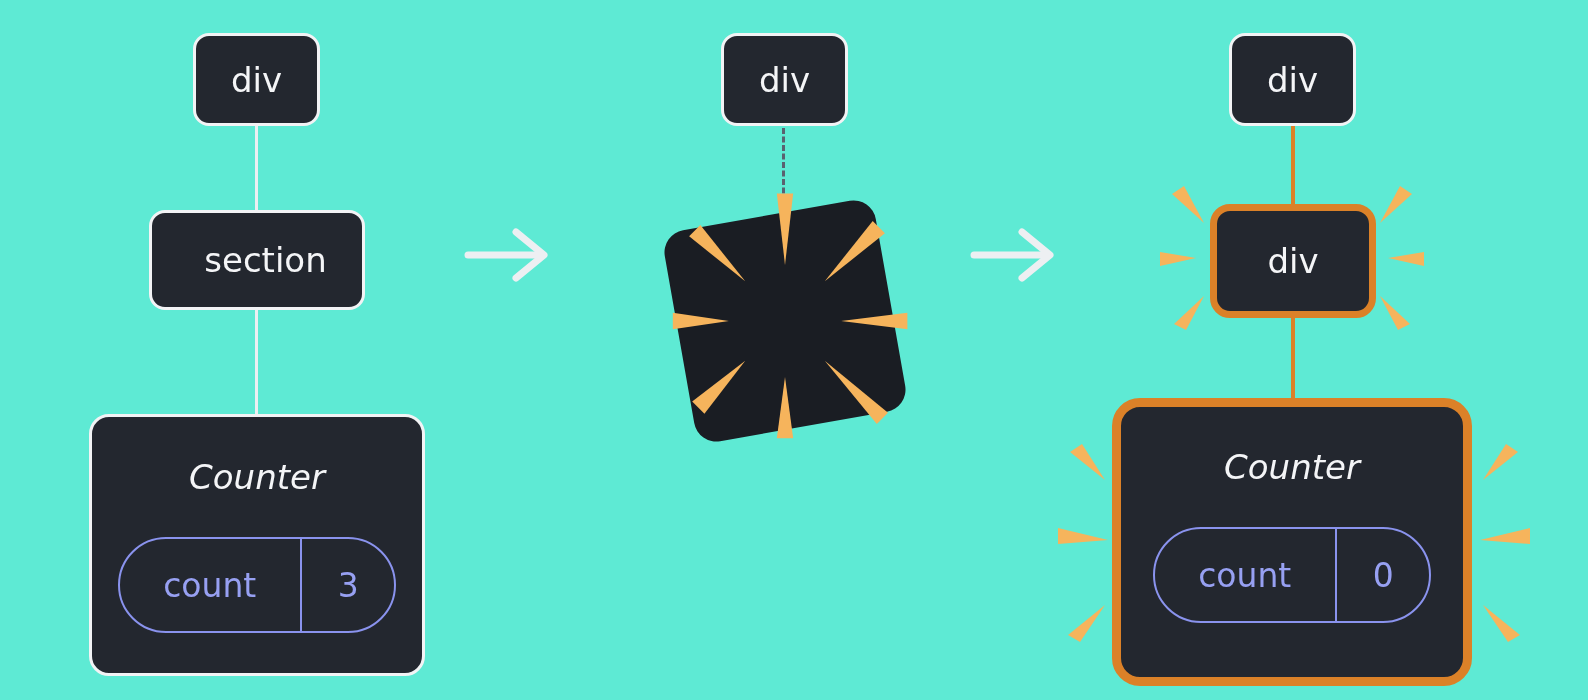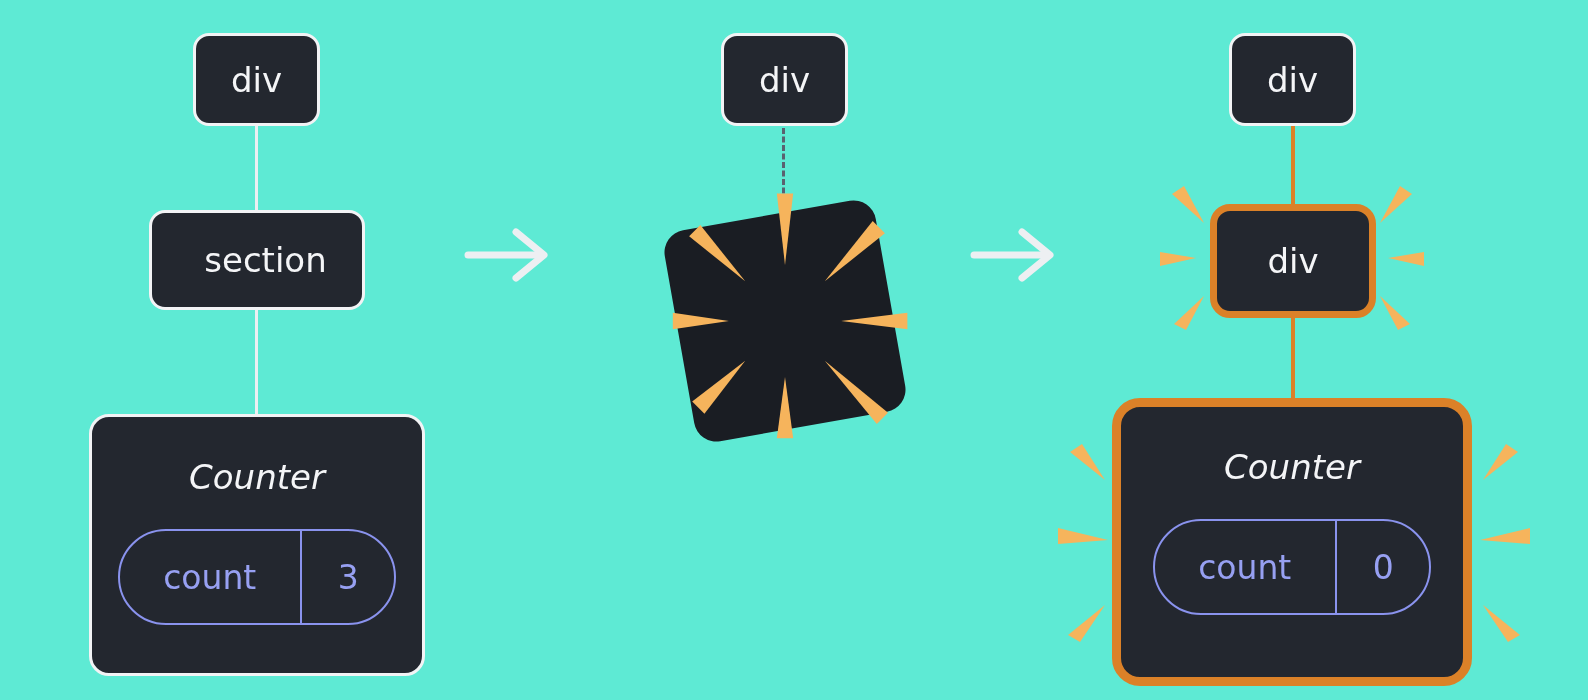"count" .state-pill { margin-top: 32px -> 40px }
